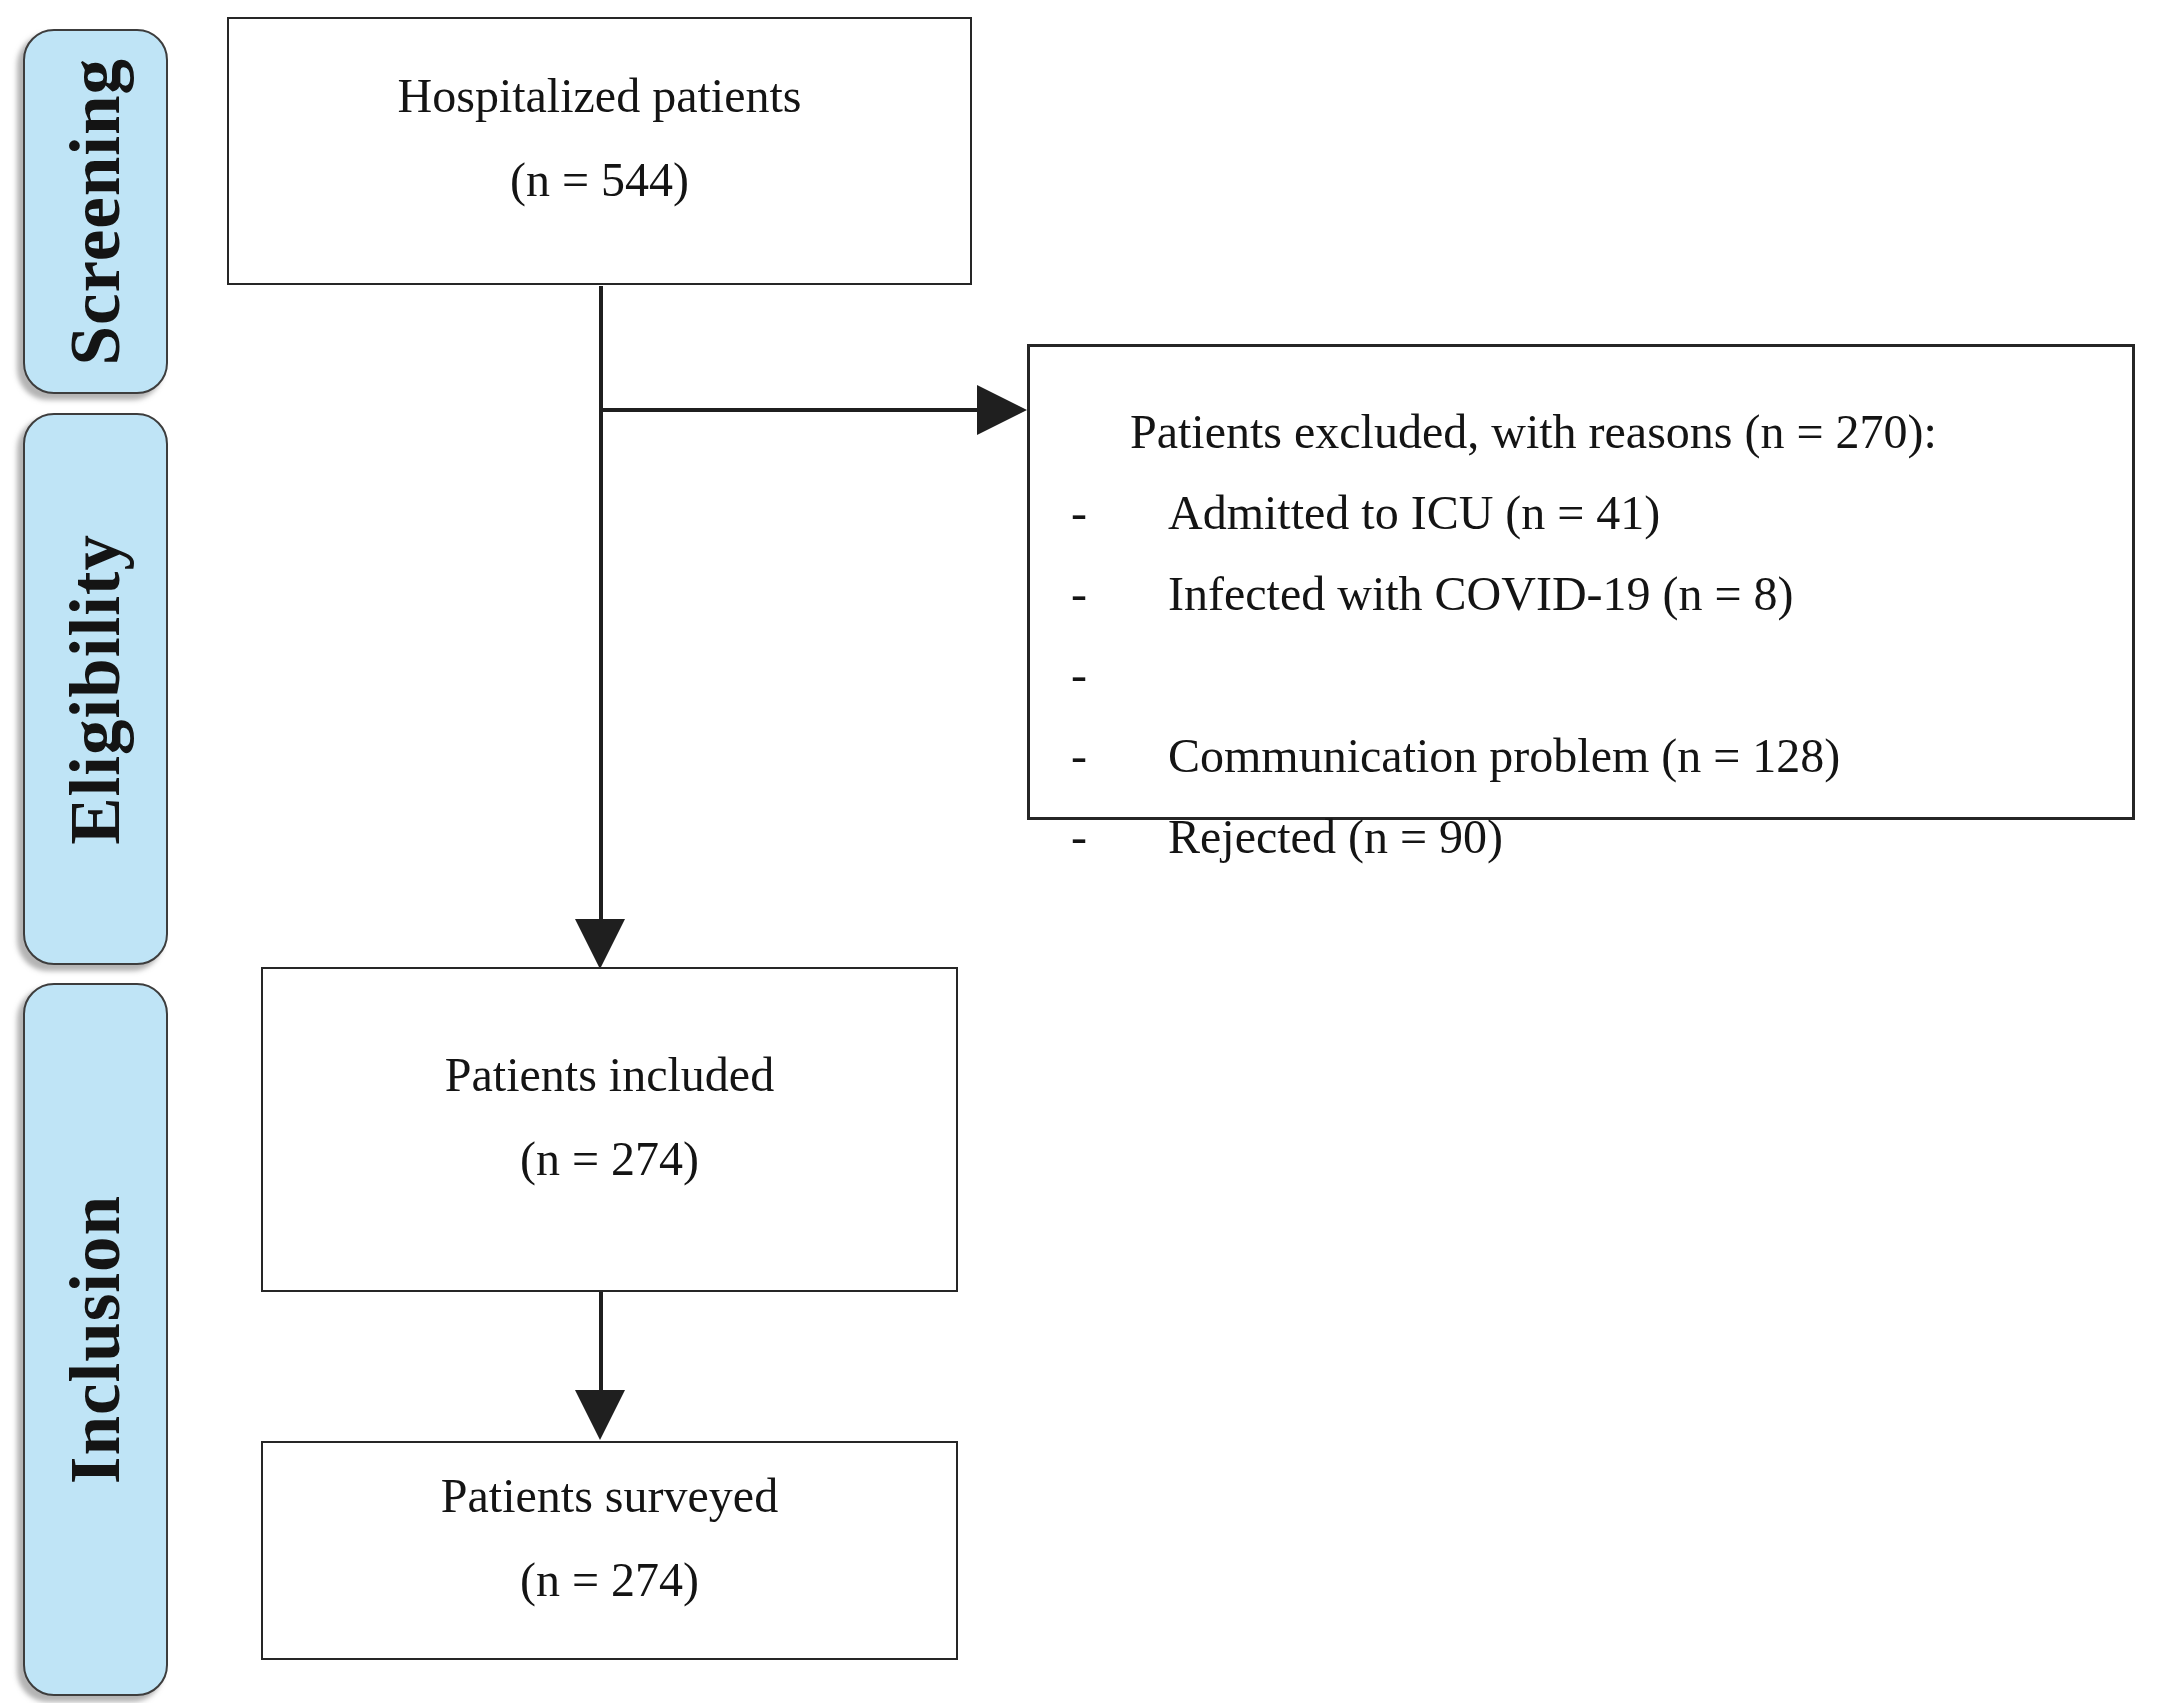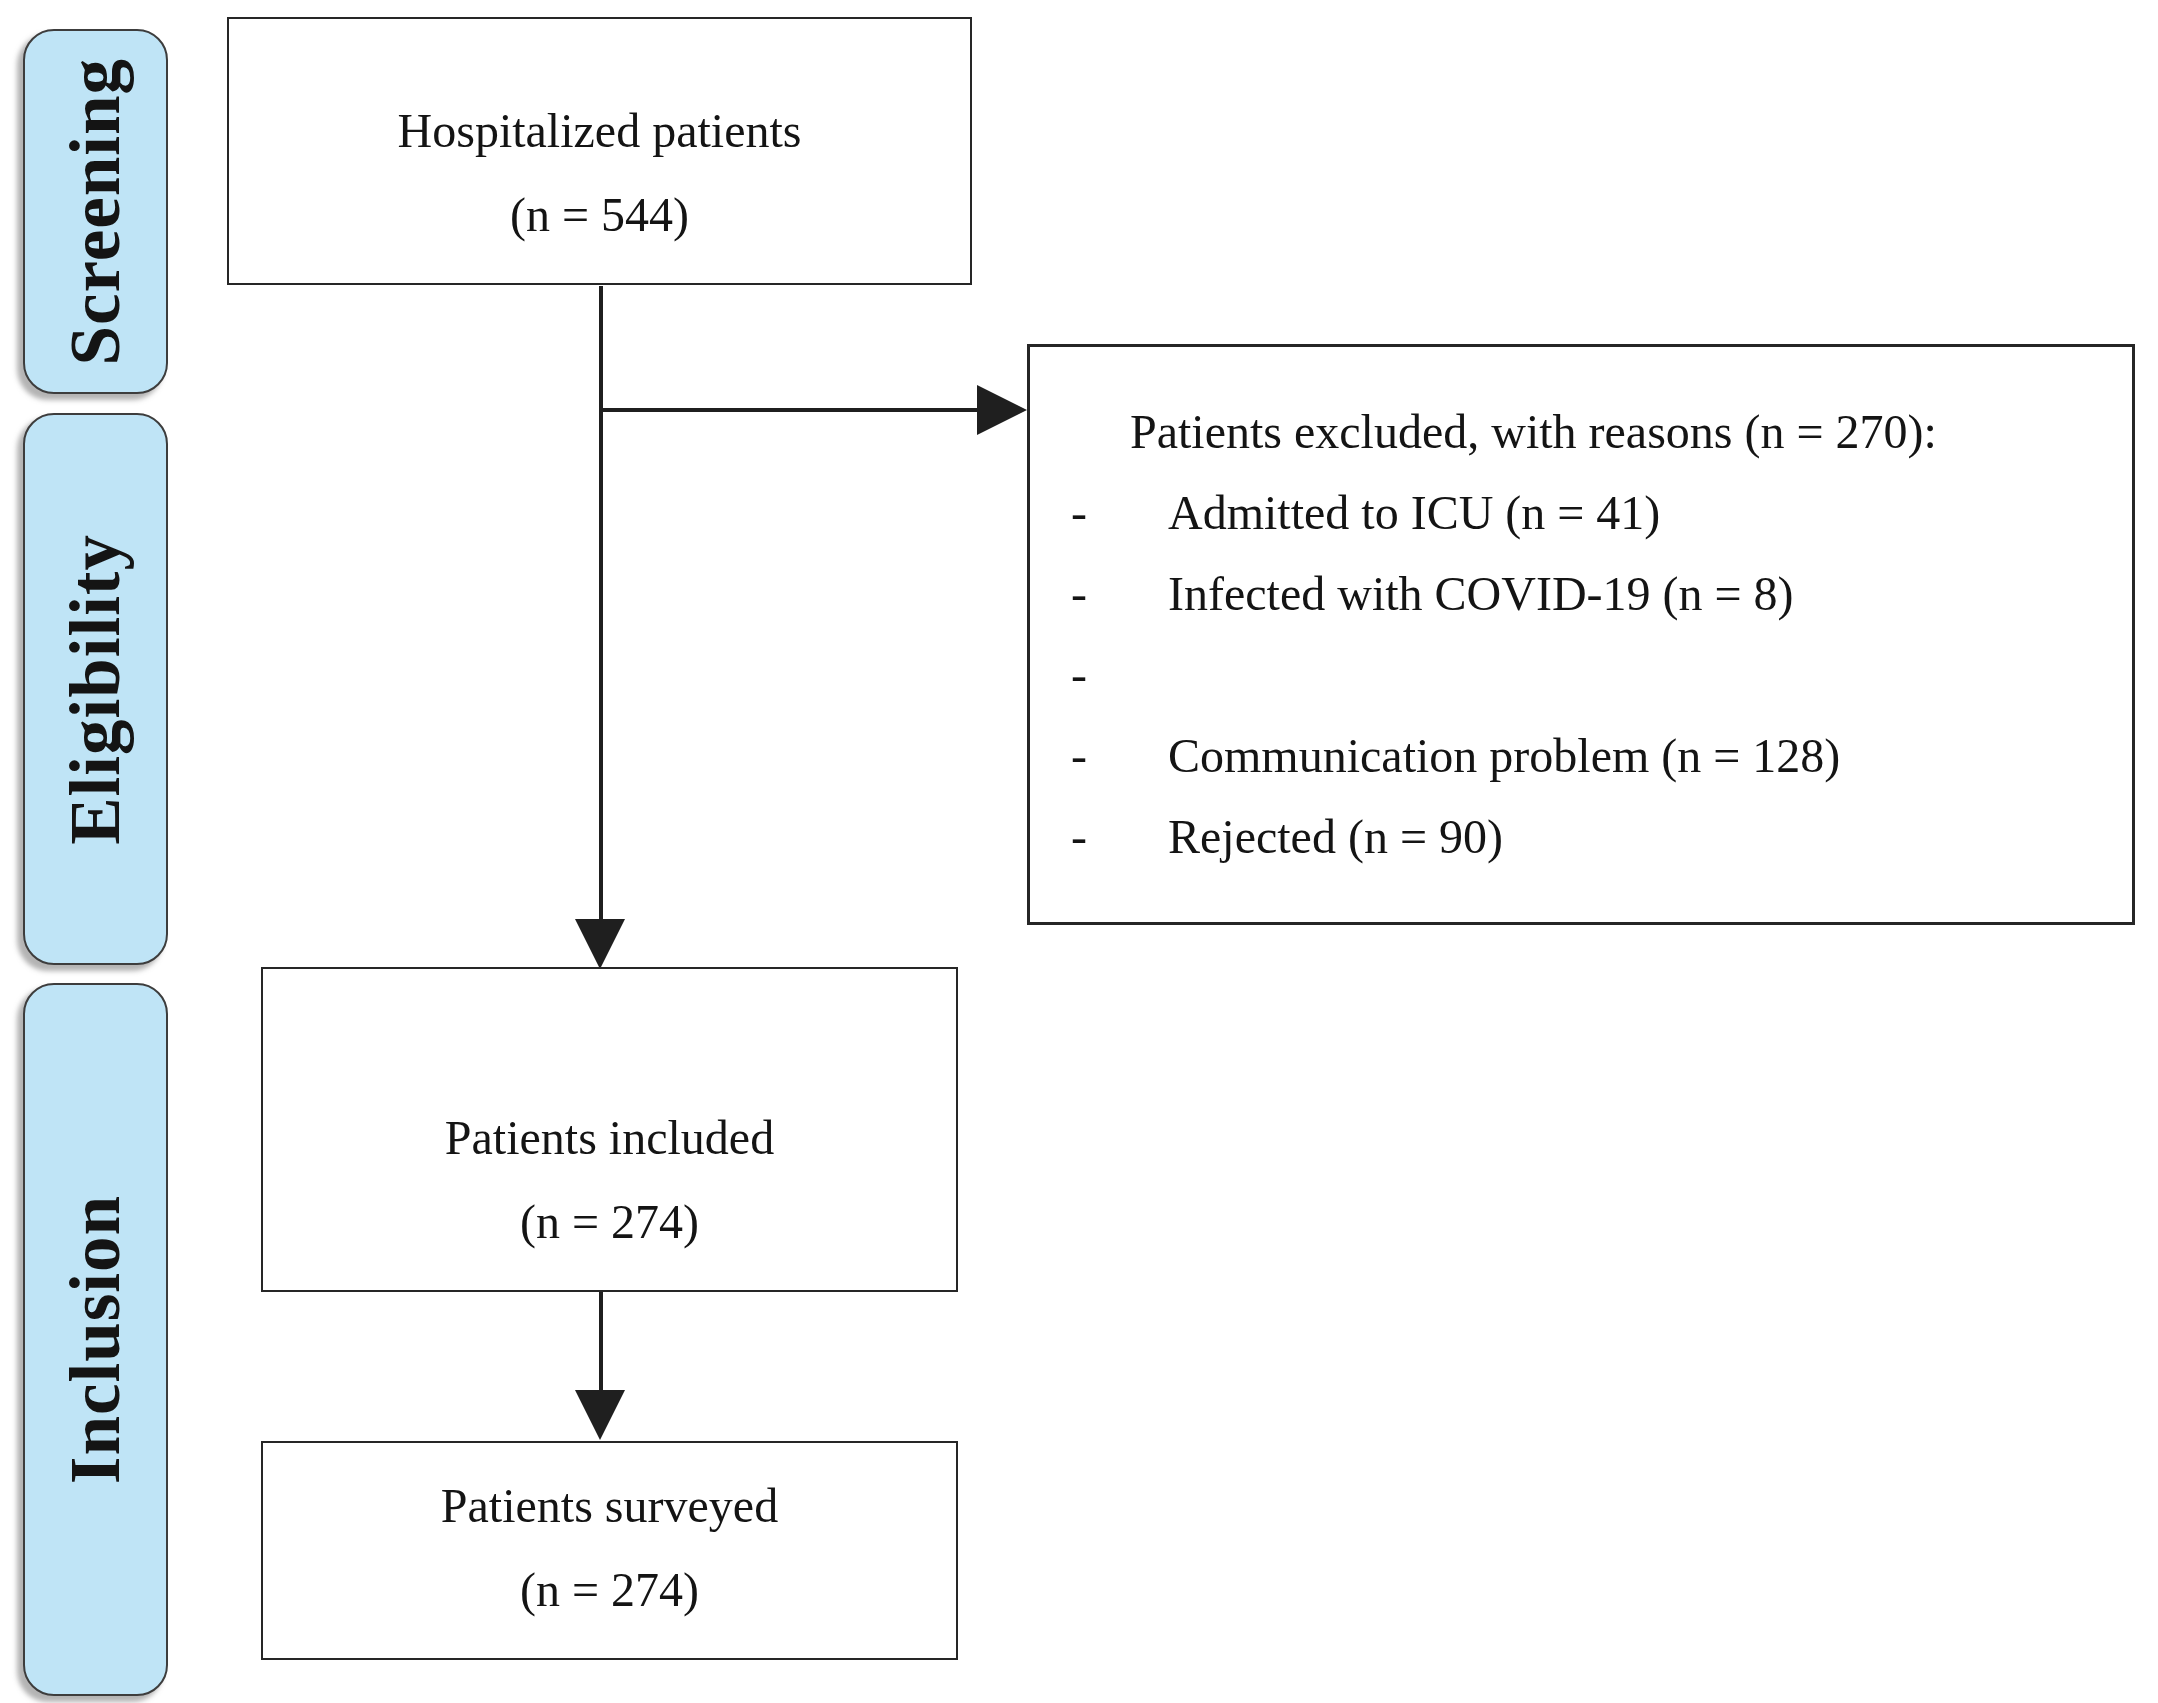"Hospitalized patients" .centerbox { justify-content: flex-end -> center }
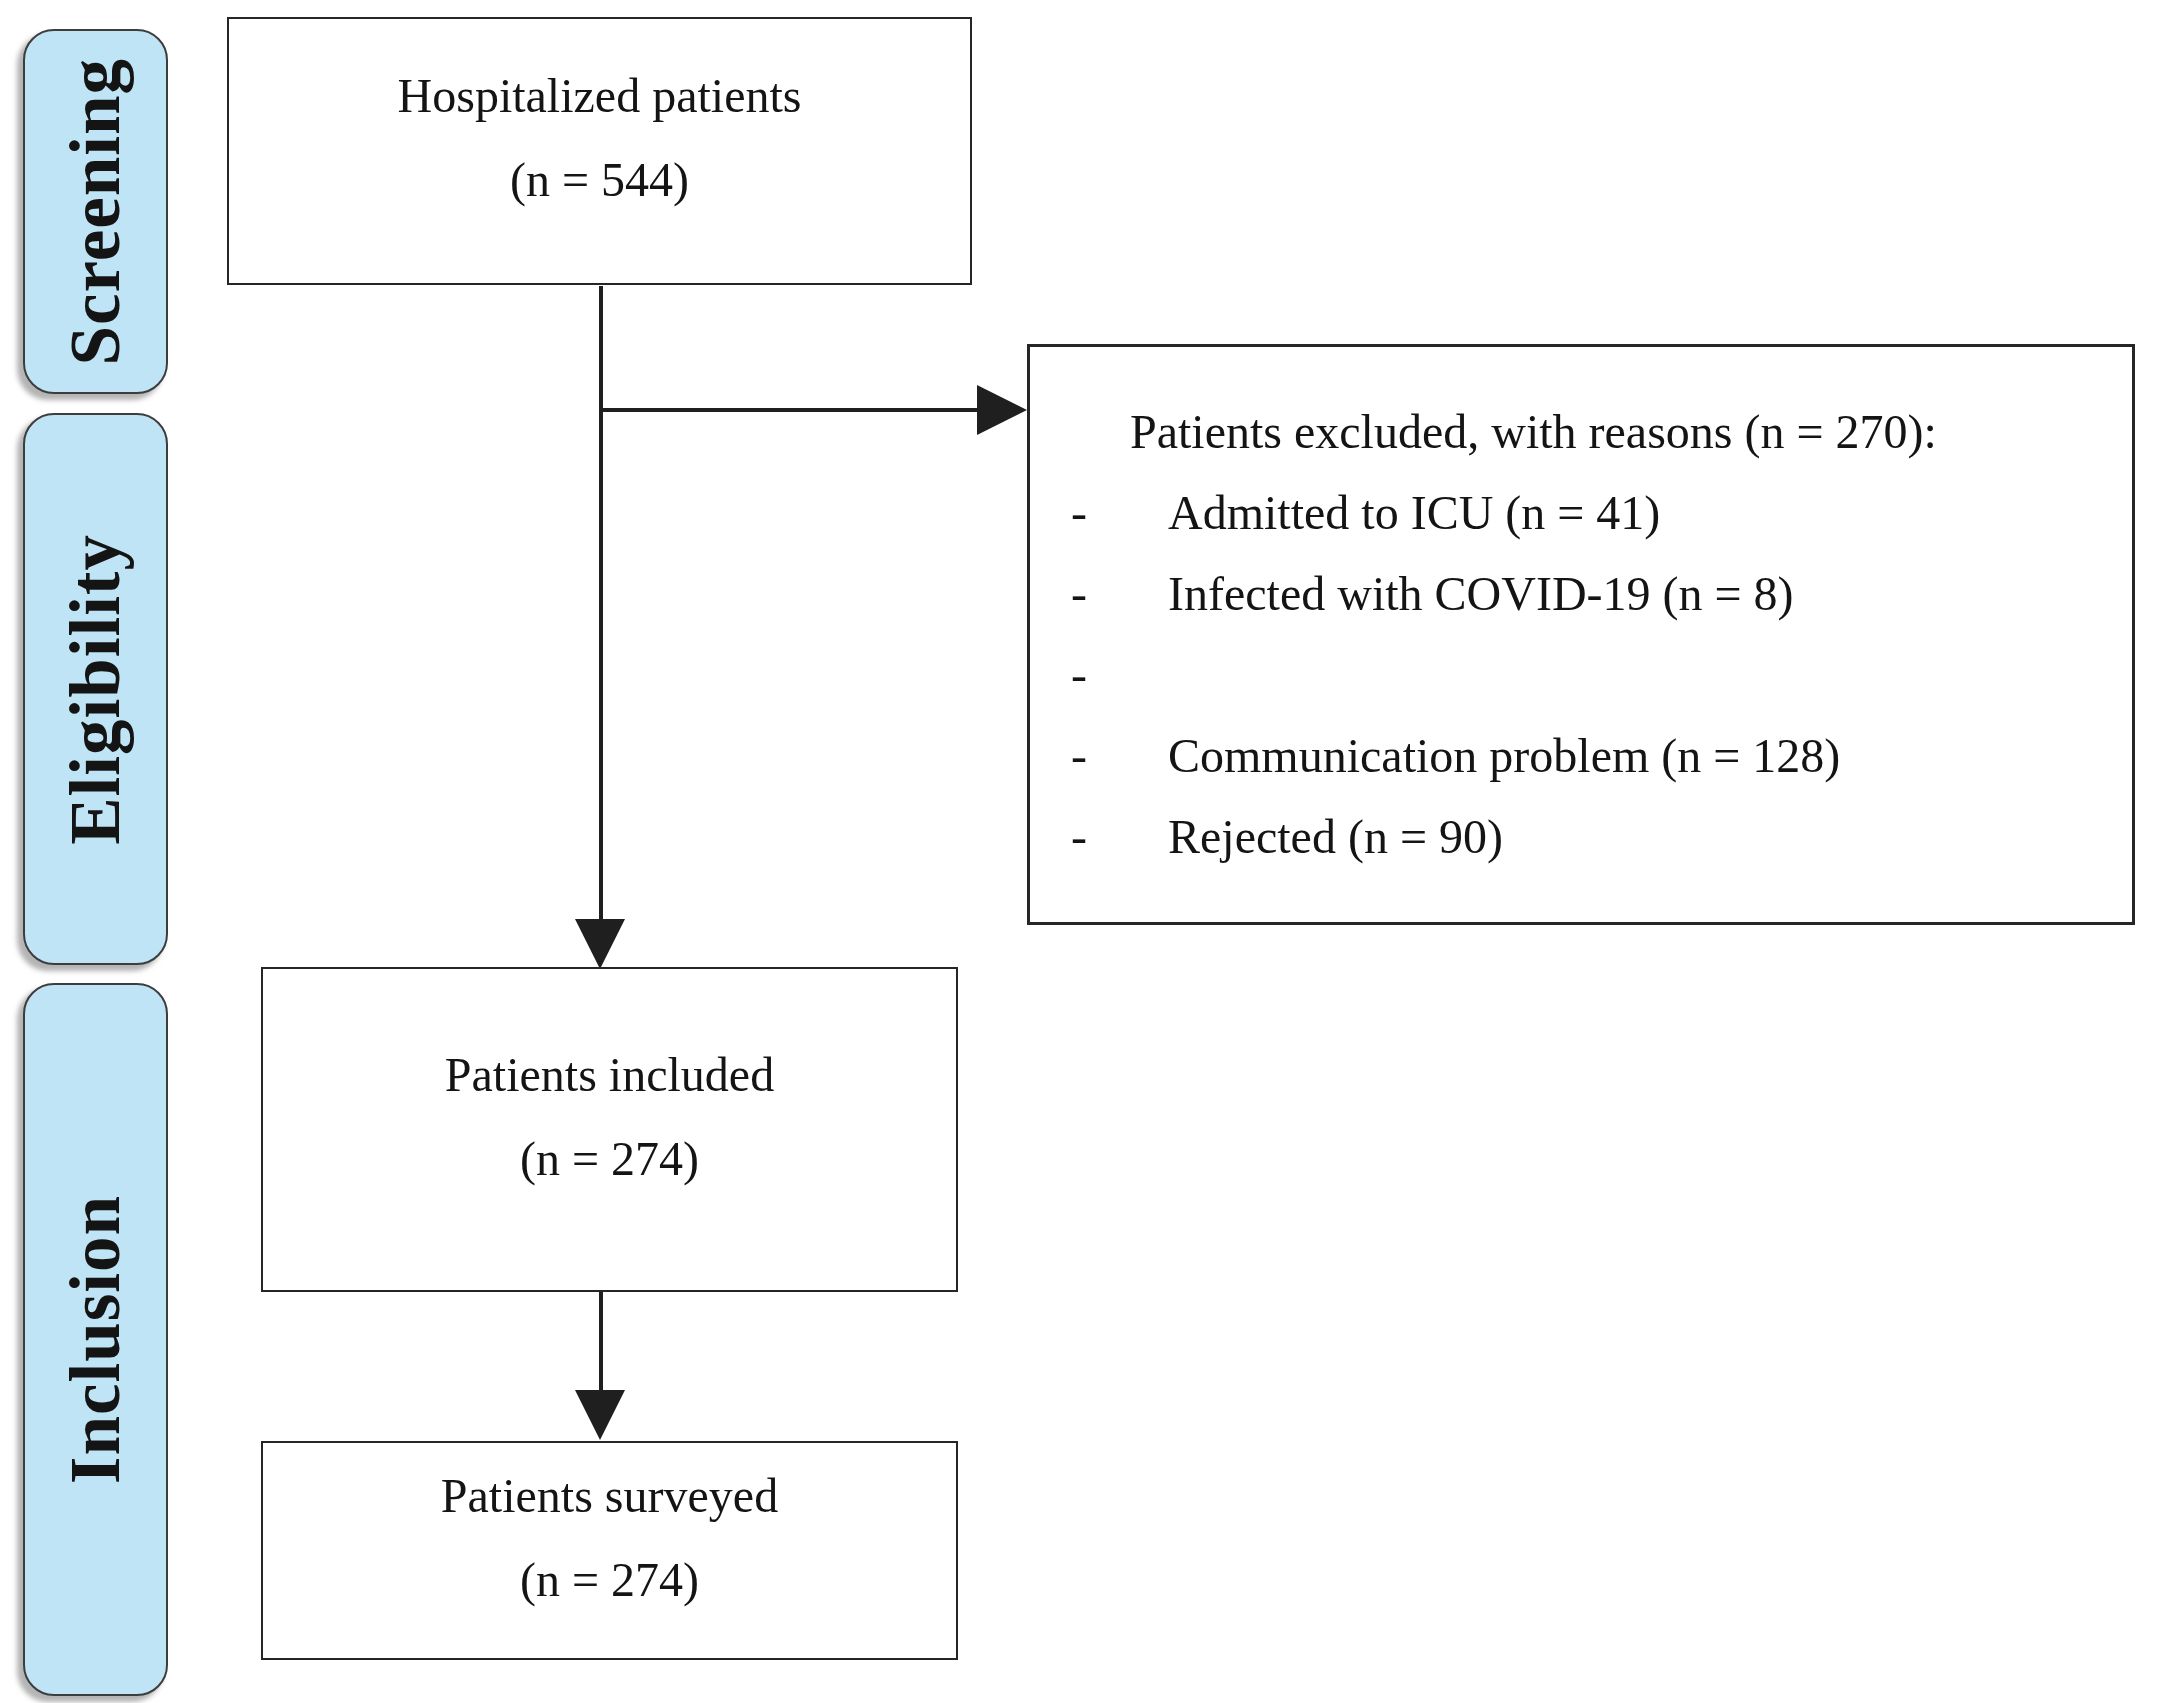"Patients excluded, with reasons (n" .box-excluded { height: 581px -> 476px }
